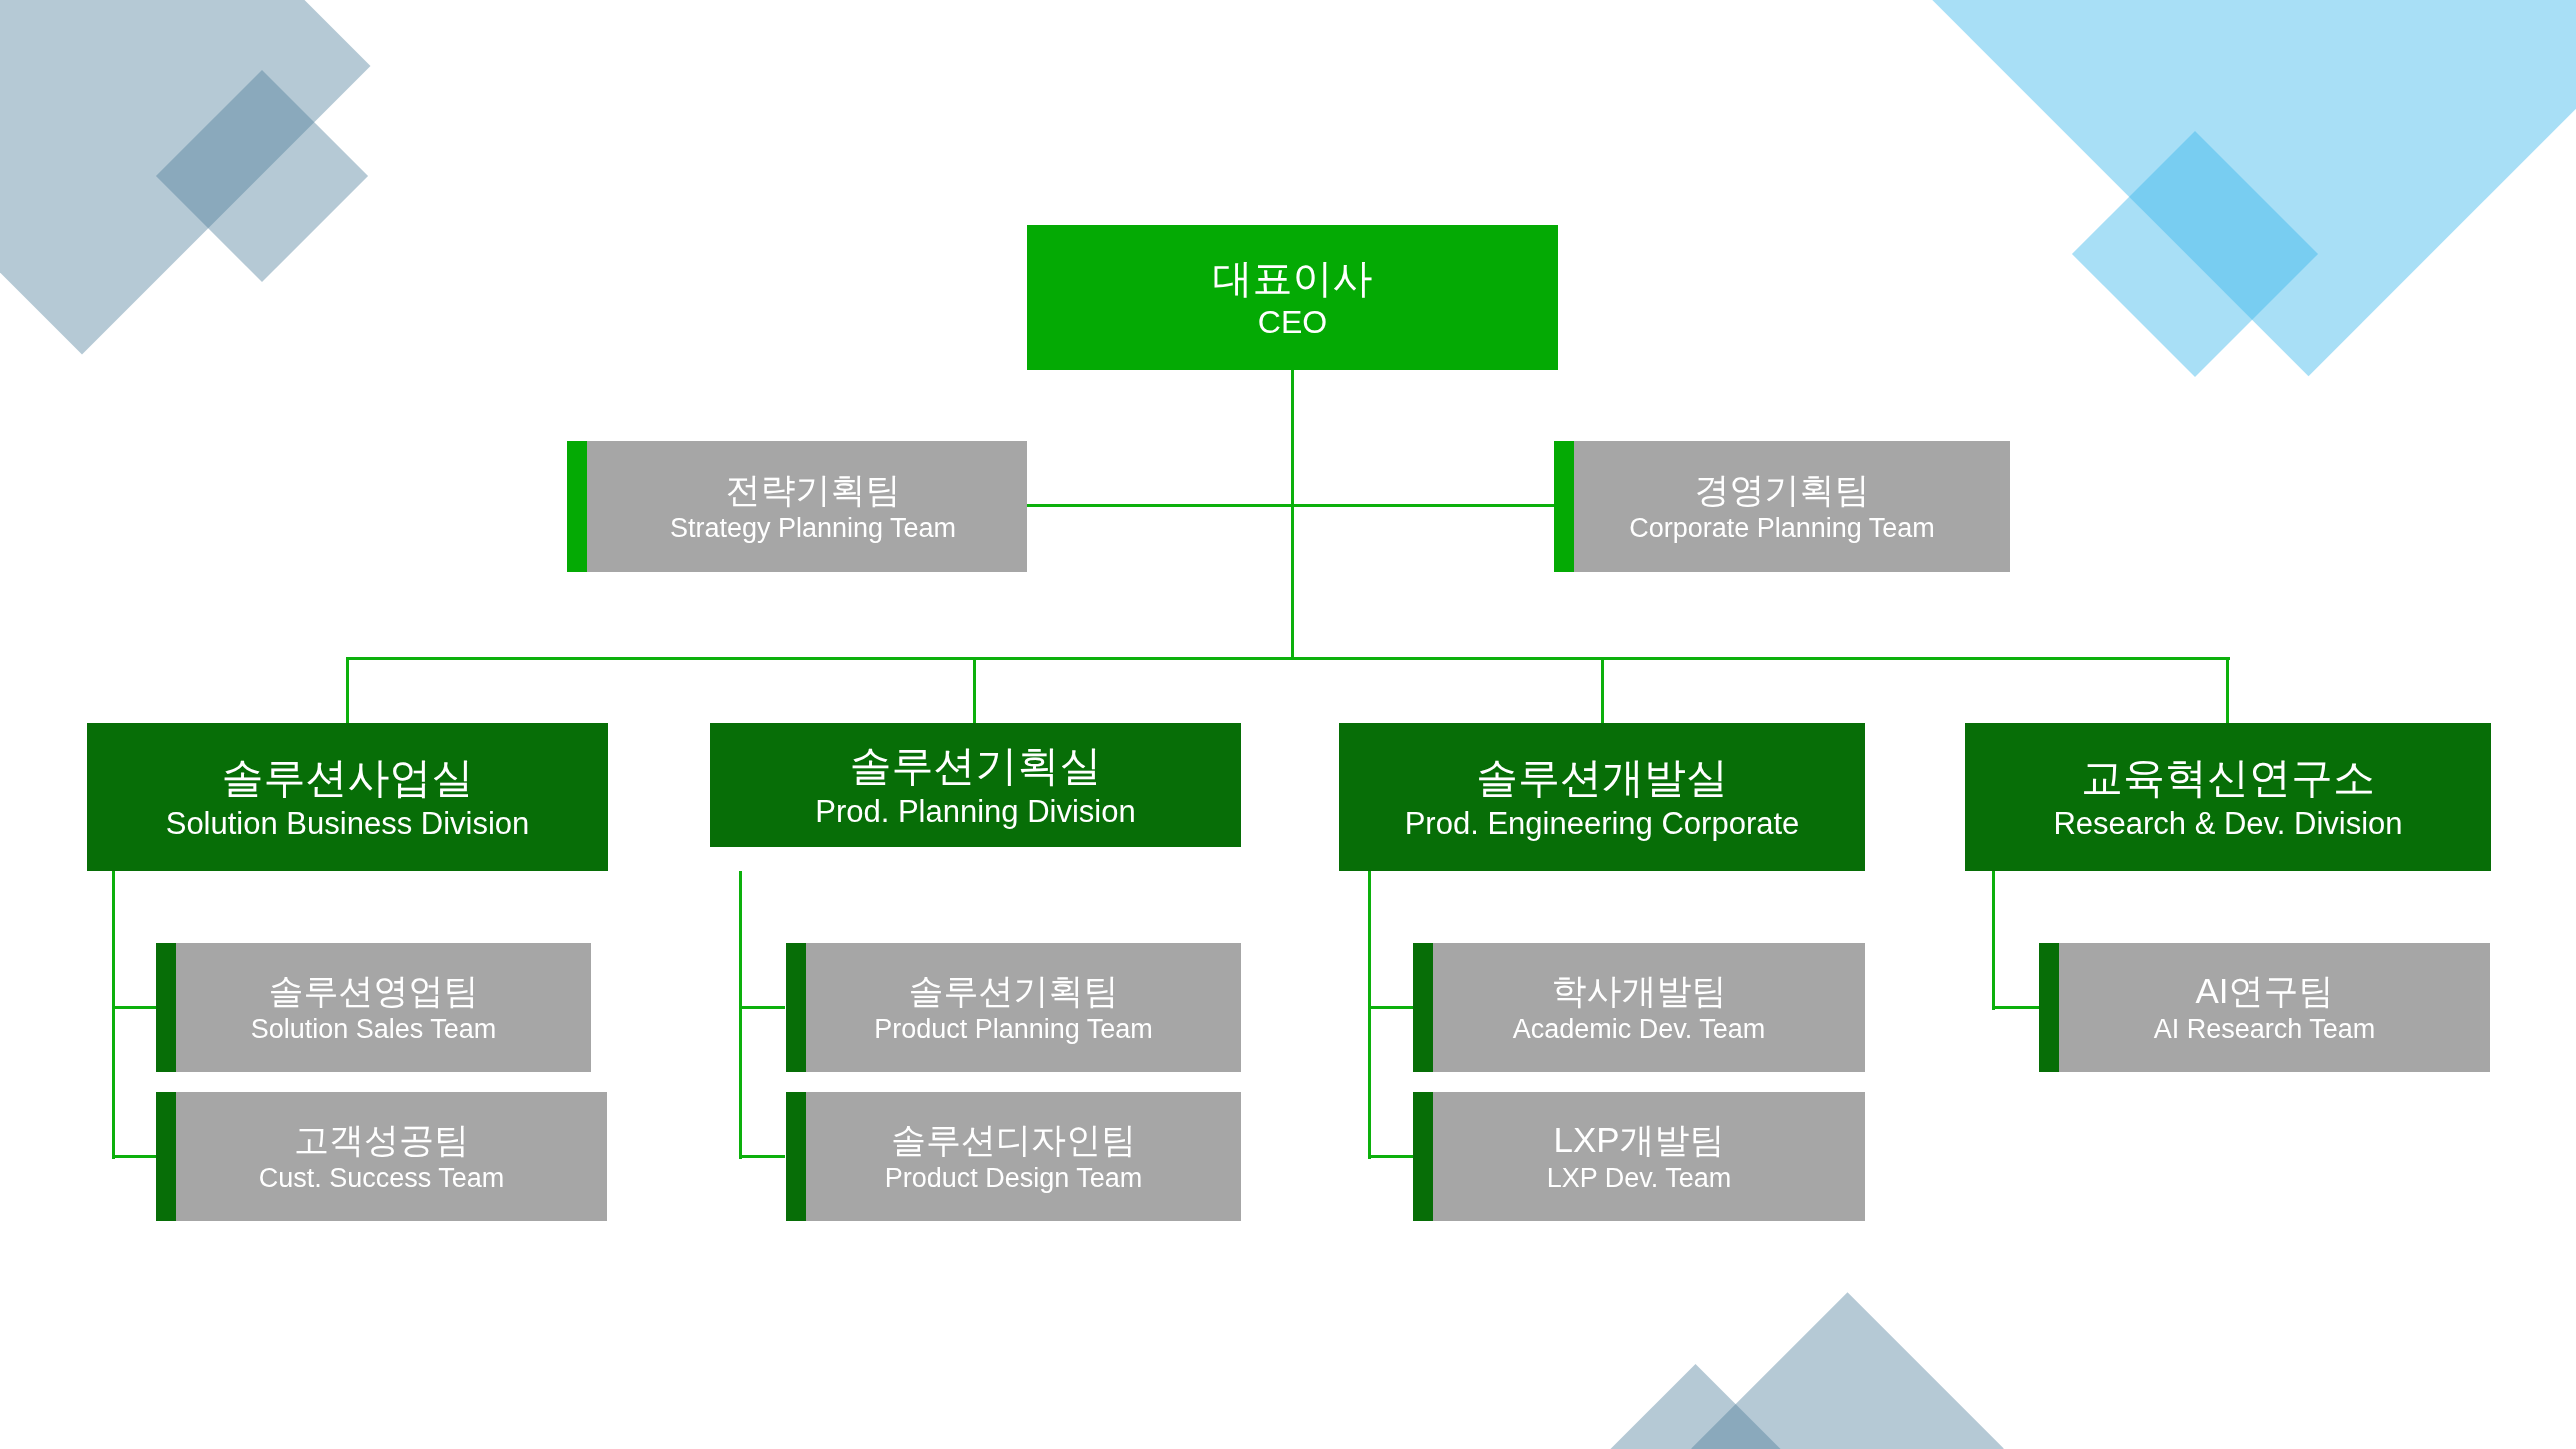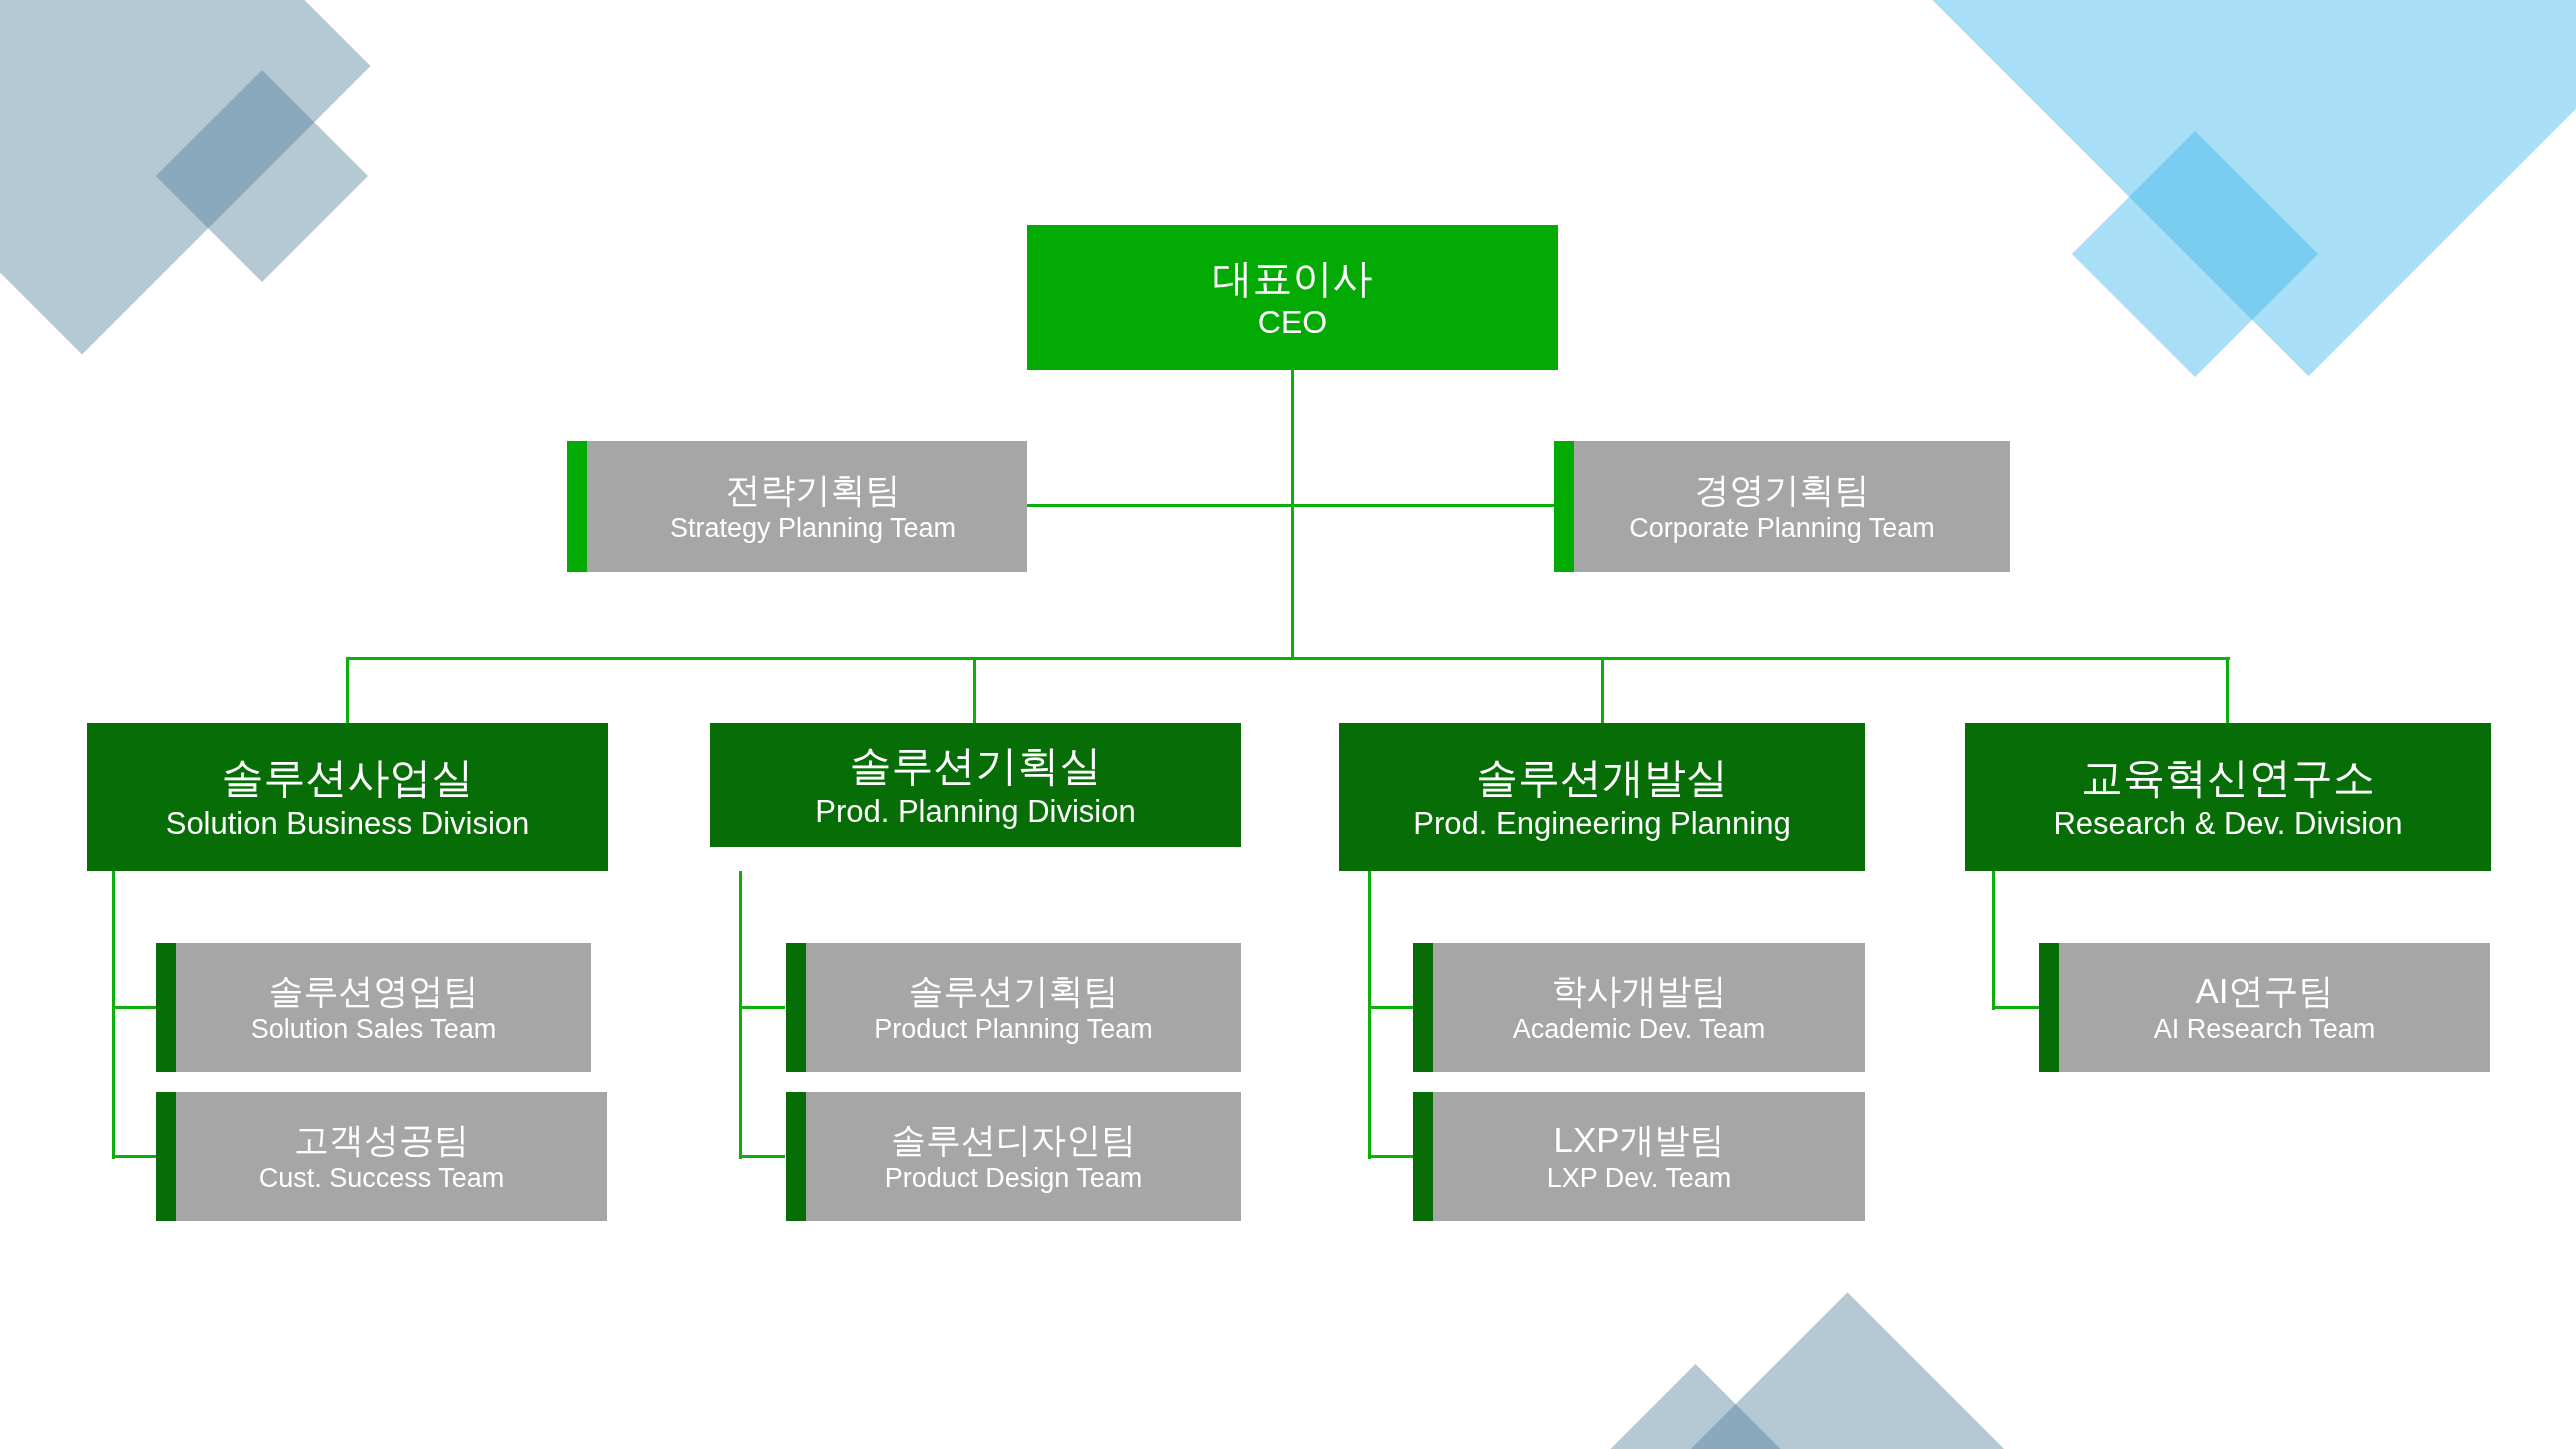"Prod. Engineering Planning" div.en { text: Planning -> Corporate }
